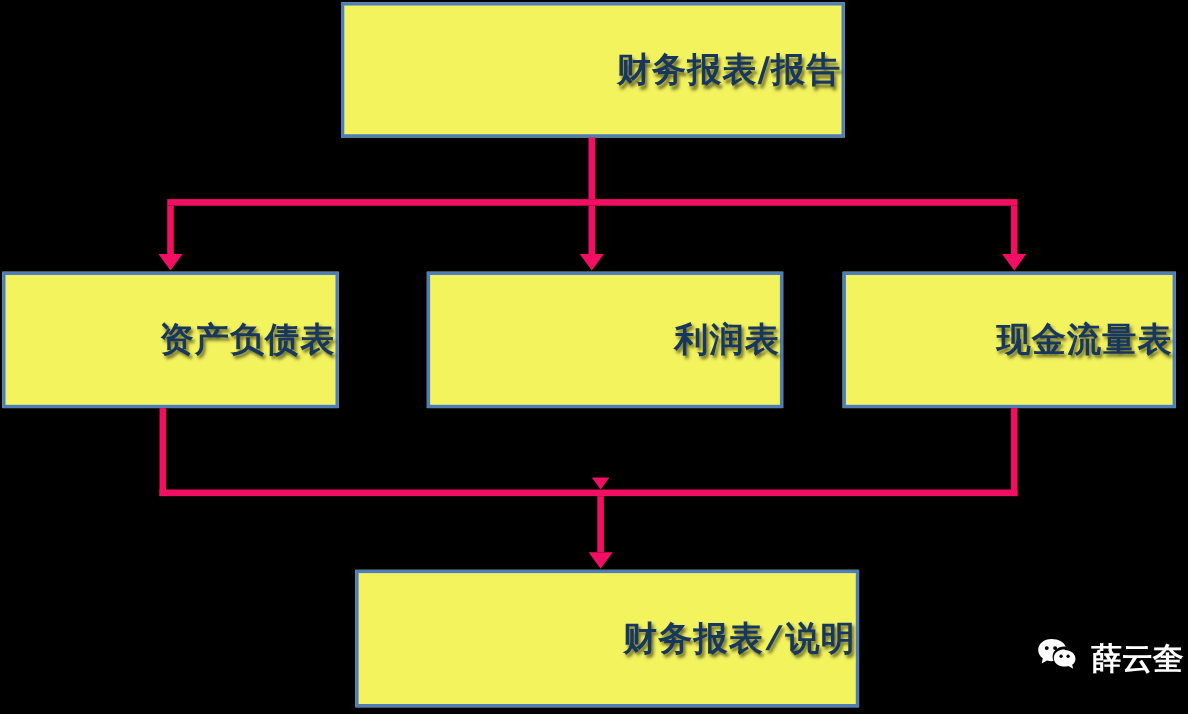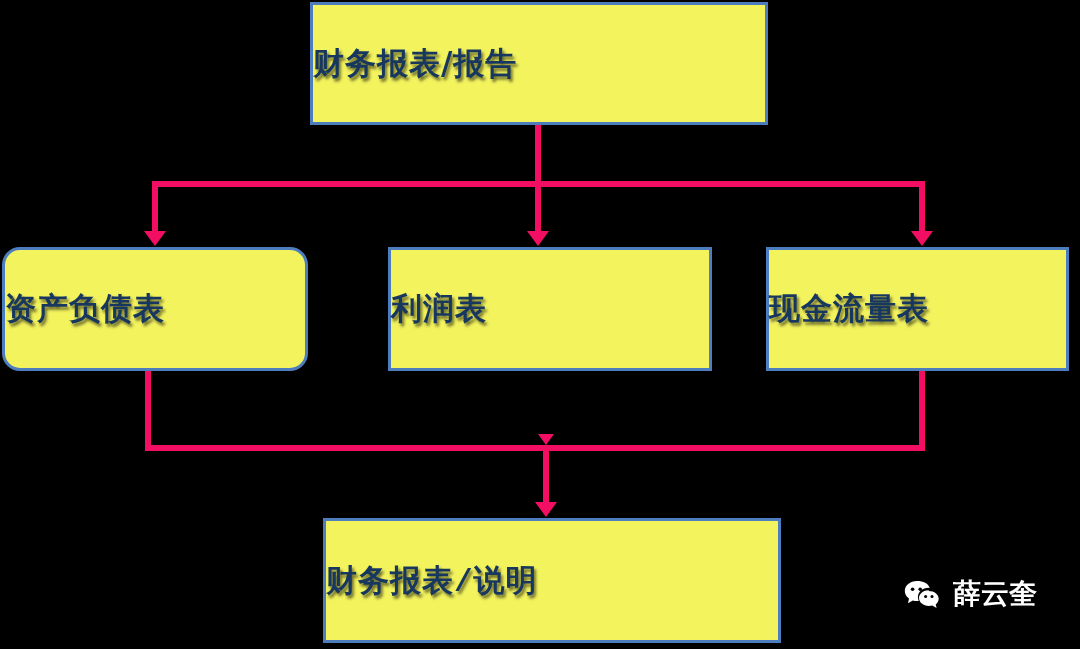"财务报表/报告" .node { justify-content: flex-start -> flex-end }
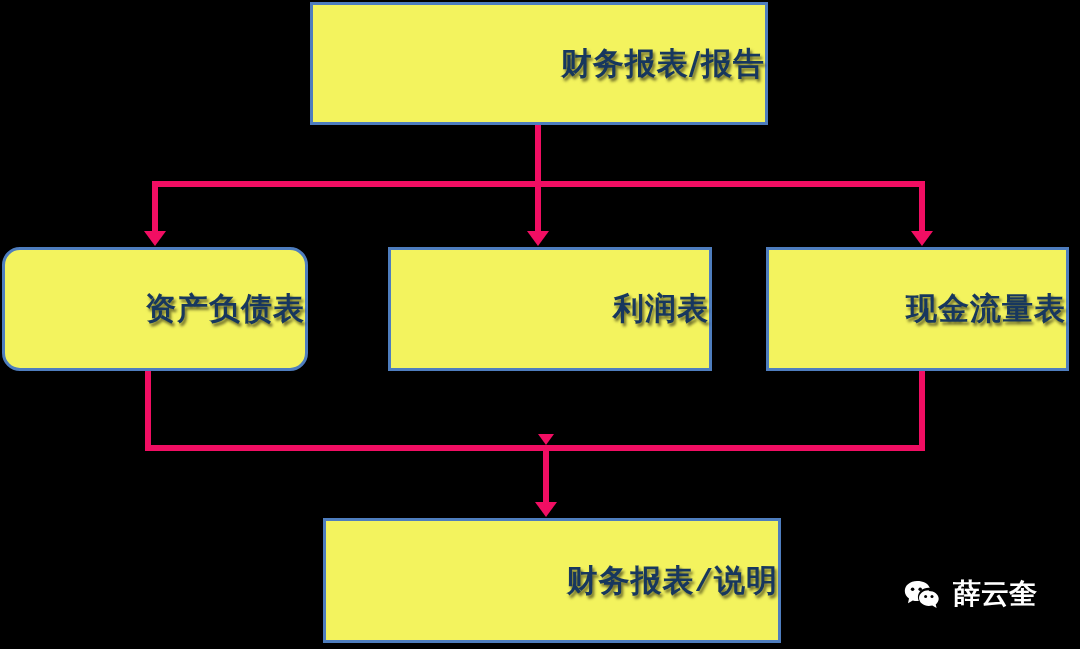"资产负债表" div.node { border-radius: 18px -> none }
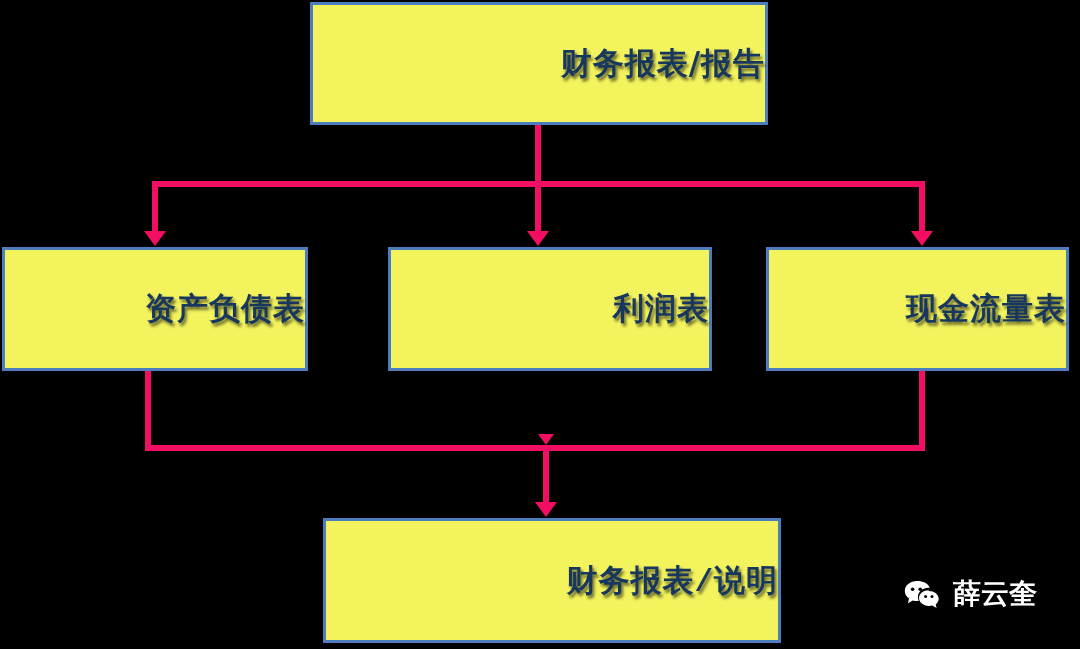"薛云奎" .watermark { align-items: flex-start -> center; left: 904px -> 943px }
